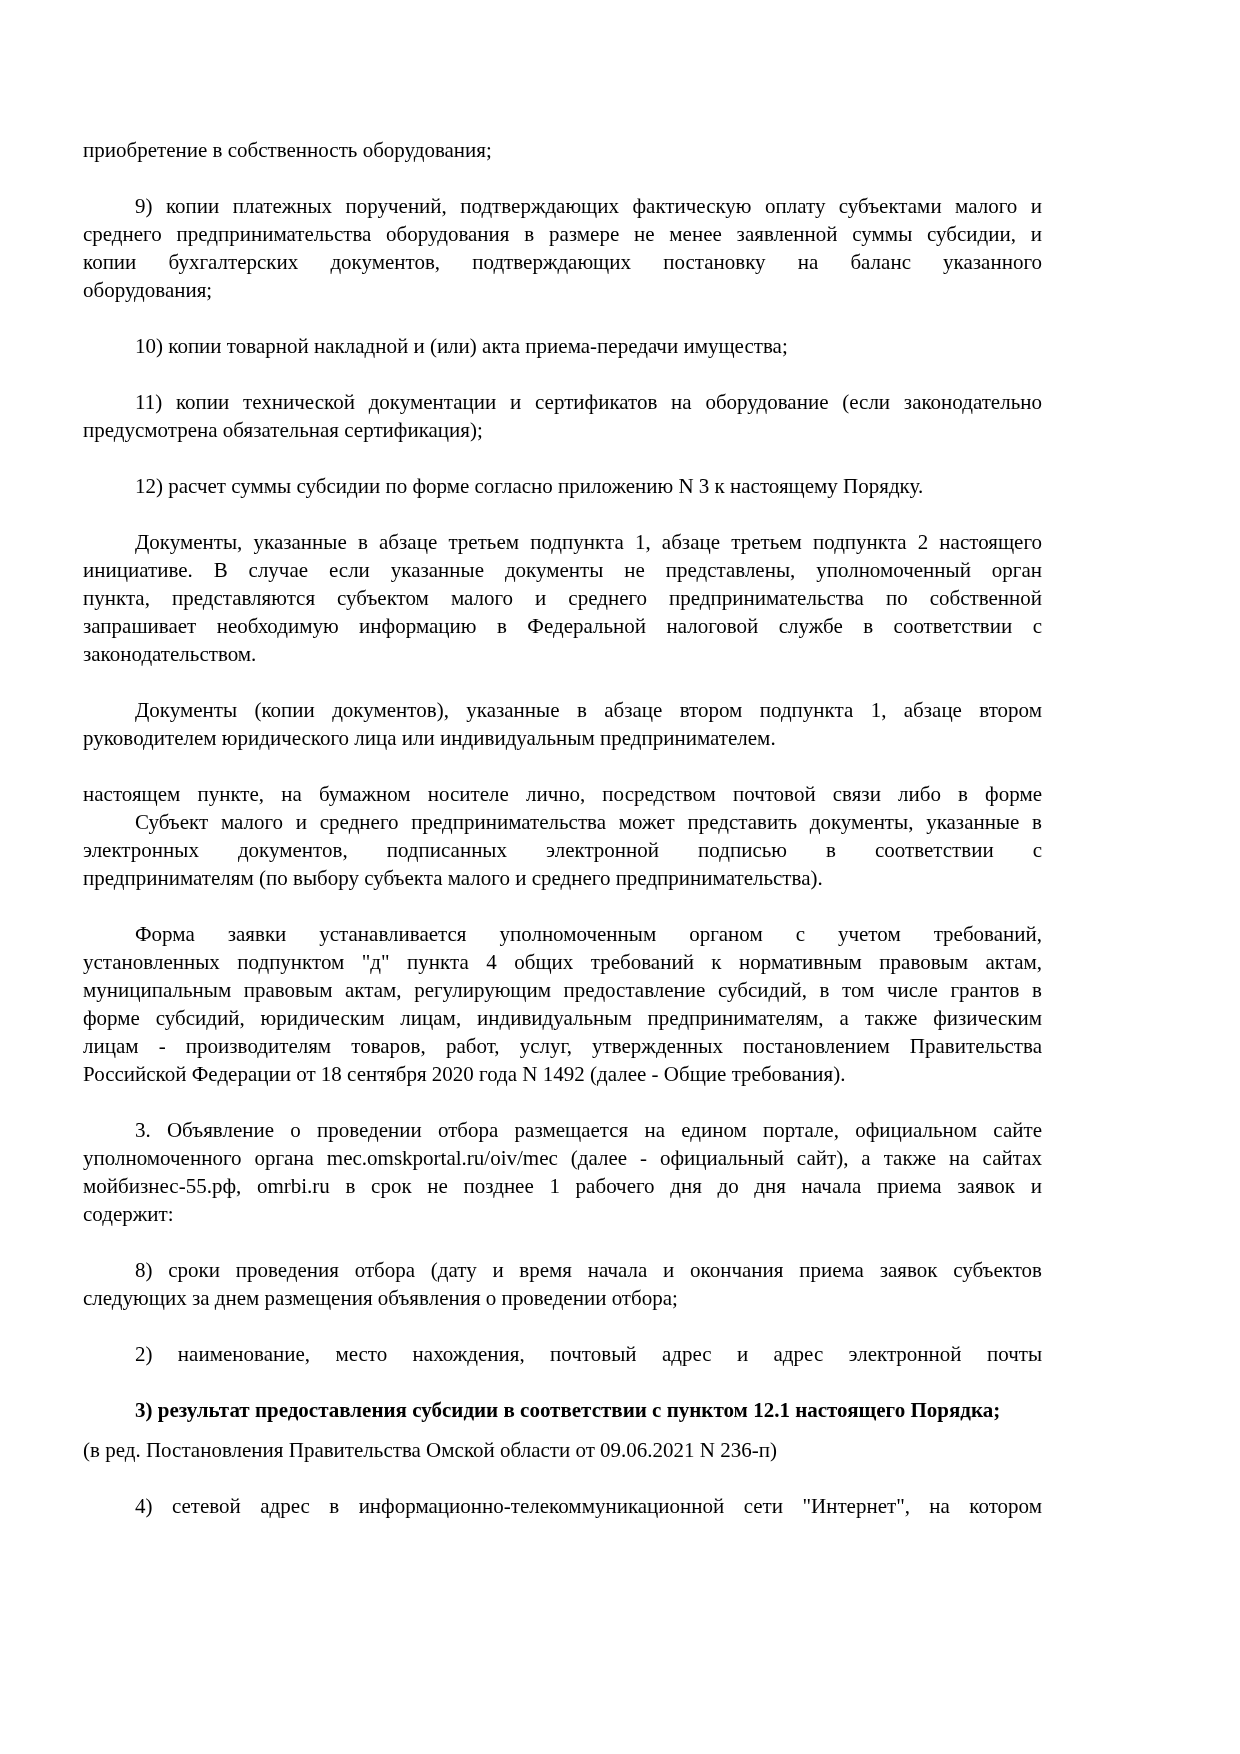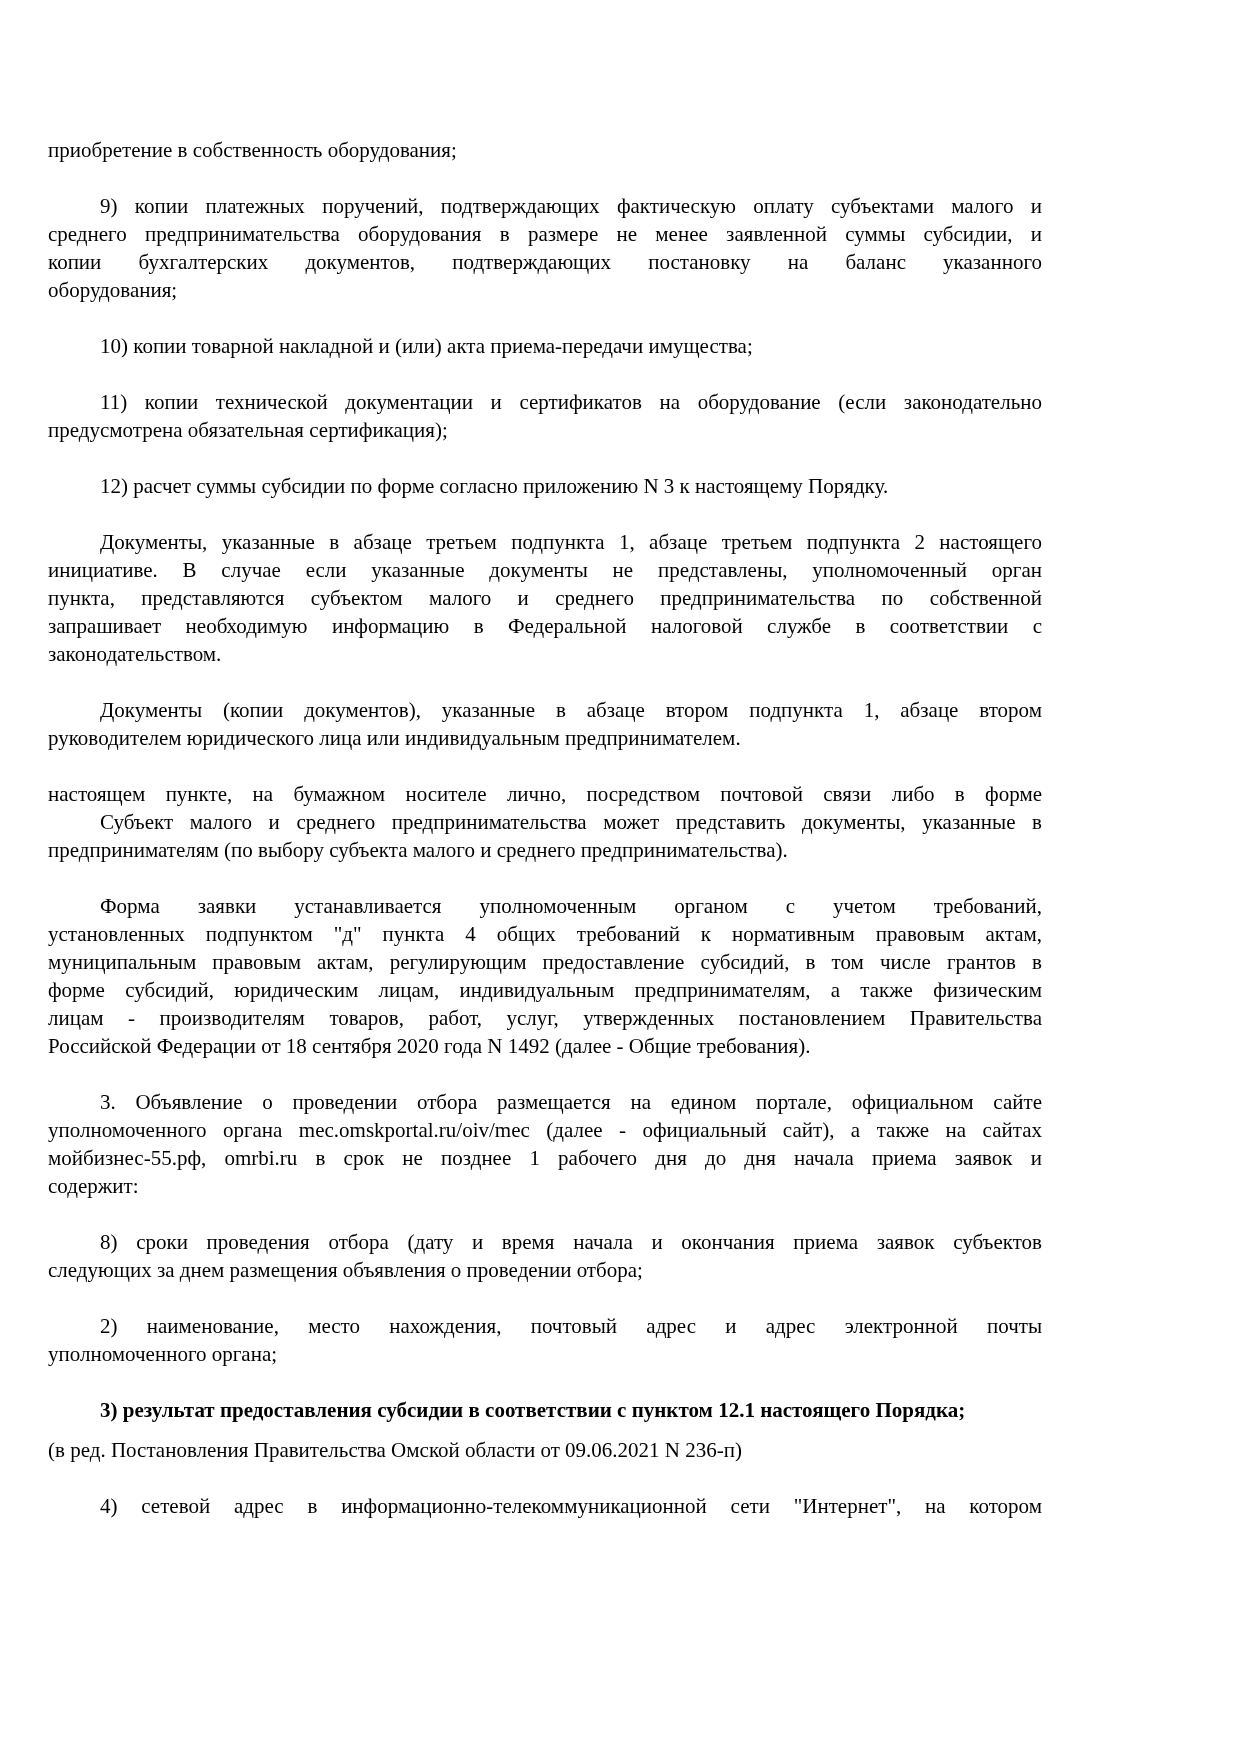"приобретение в собственность" .page { padding: 136px 64px 0 48px -> 136px 64px 0 83px }
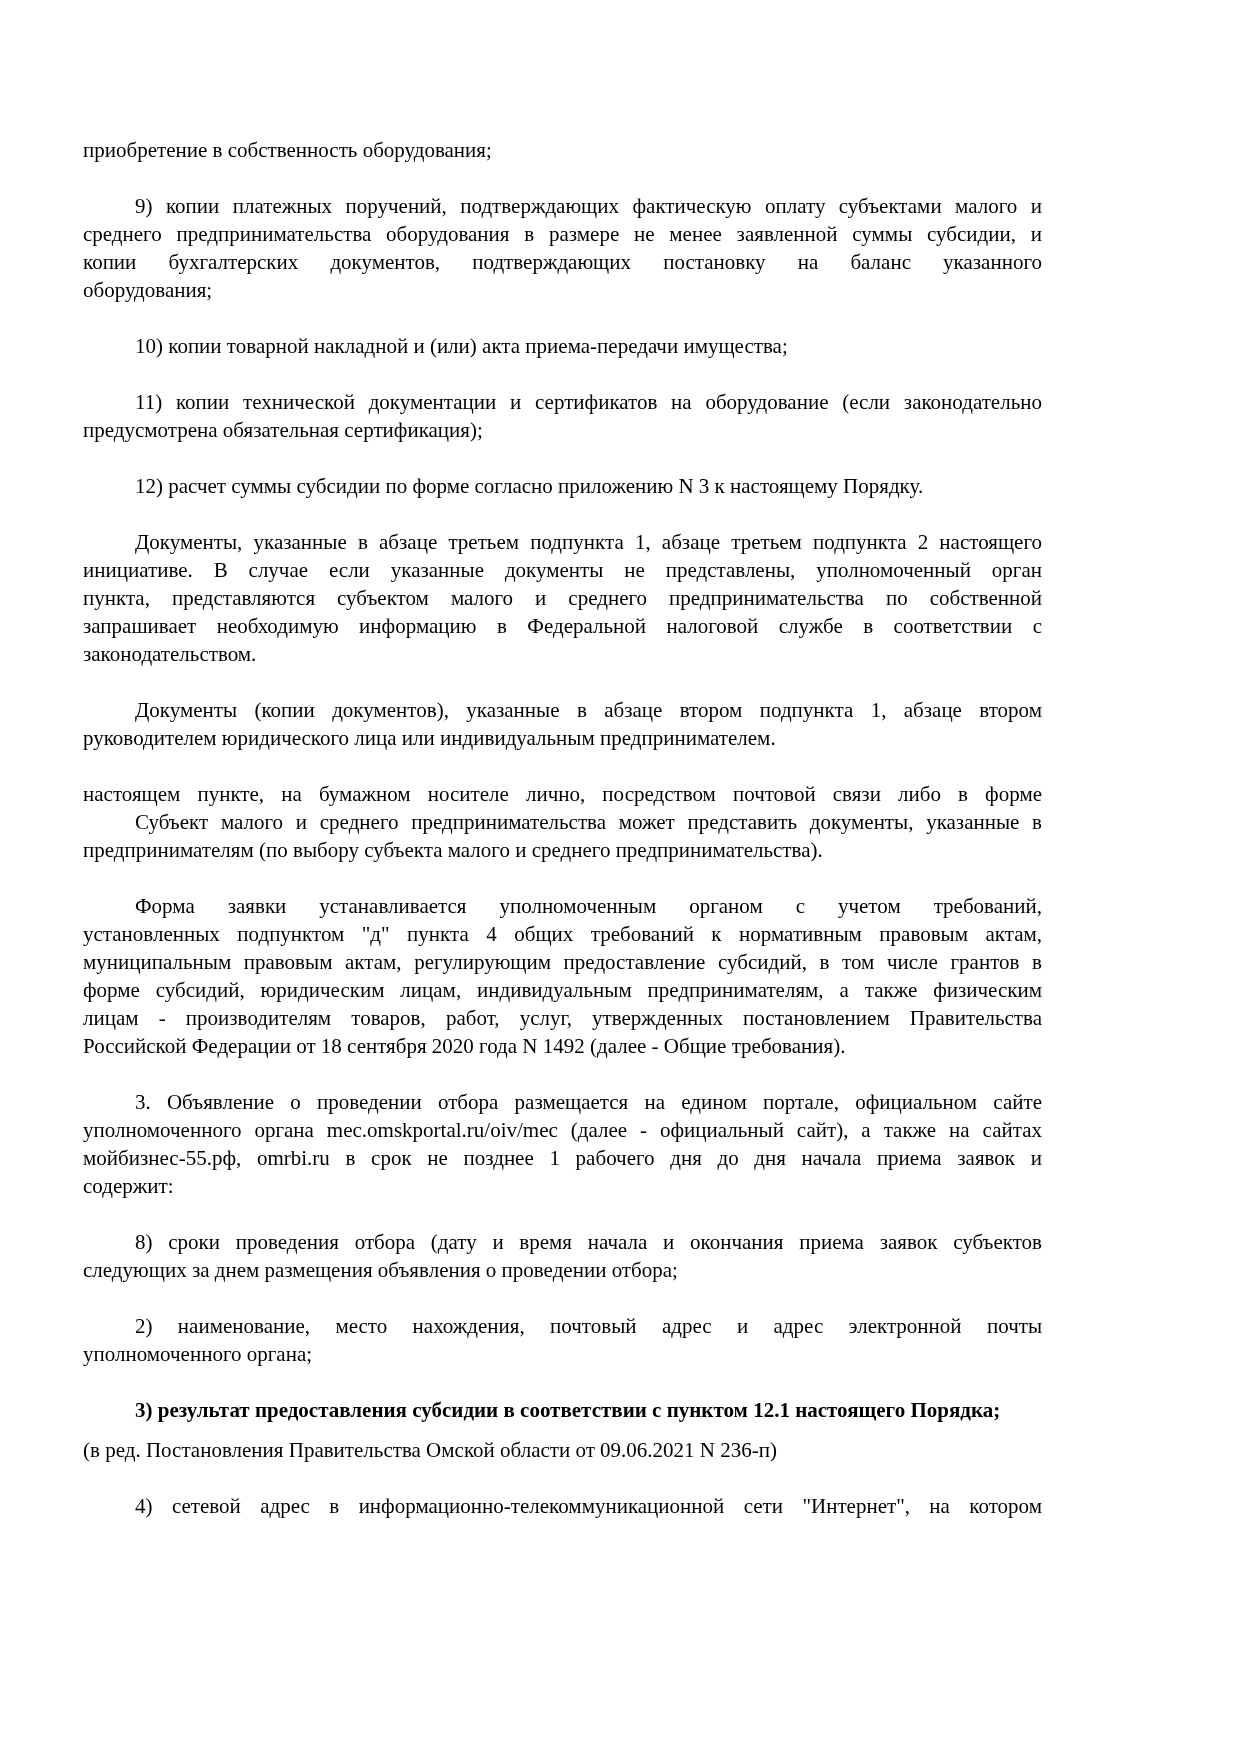"электронных документов, подписанных" div.line { html: none -> <div>электронных документов, подписанных электронной подписью в соответствии с</div> }
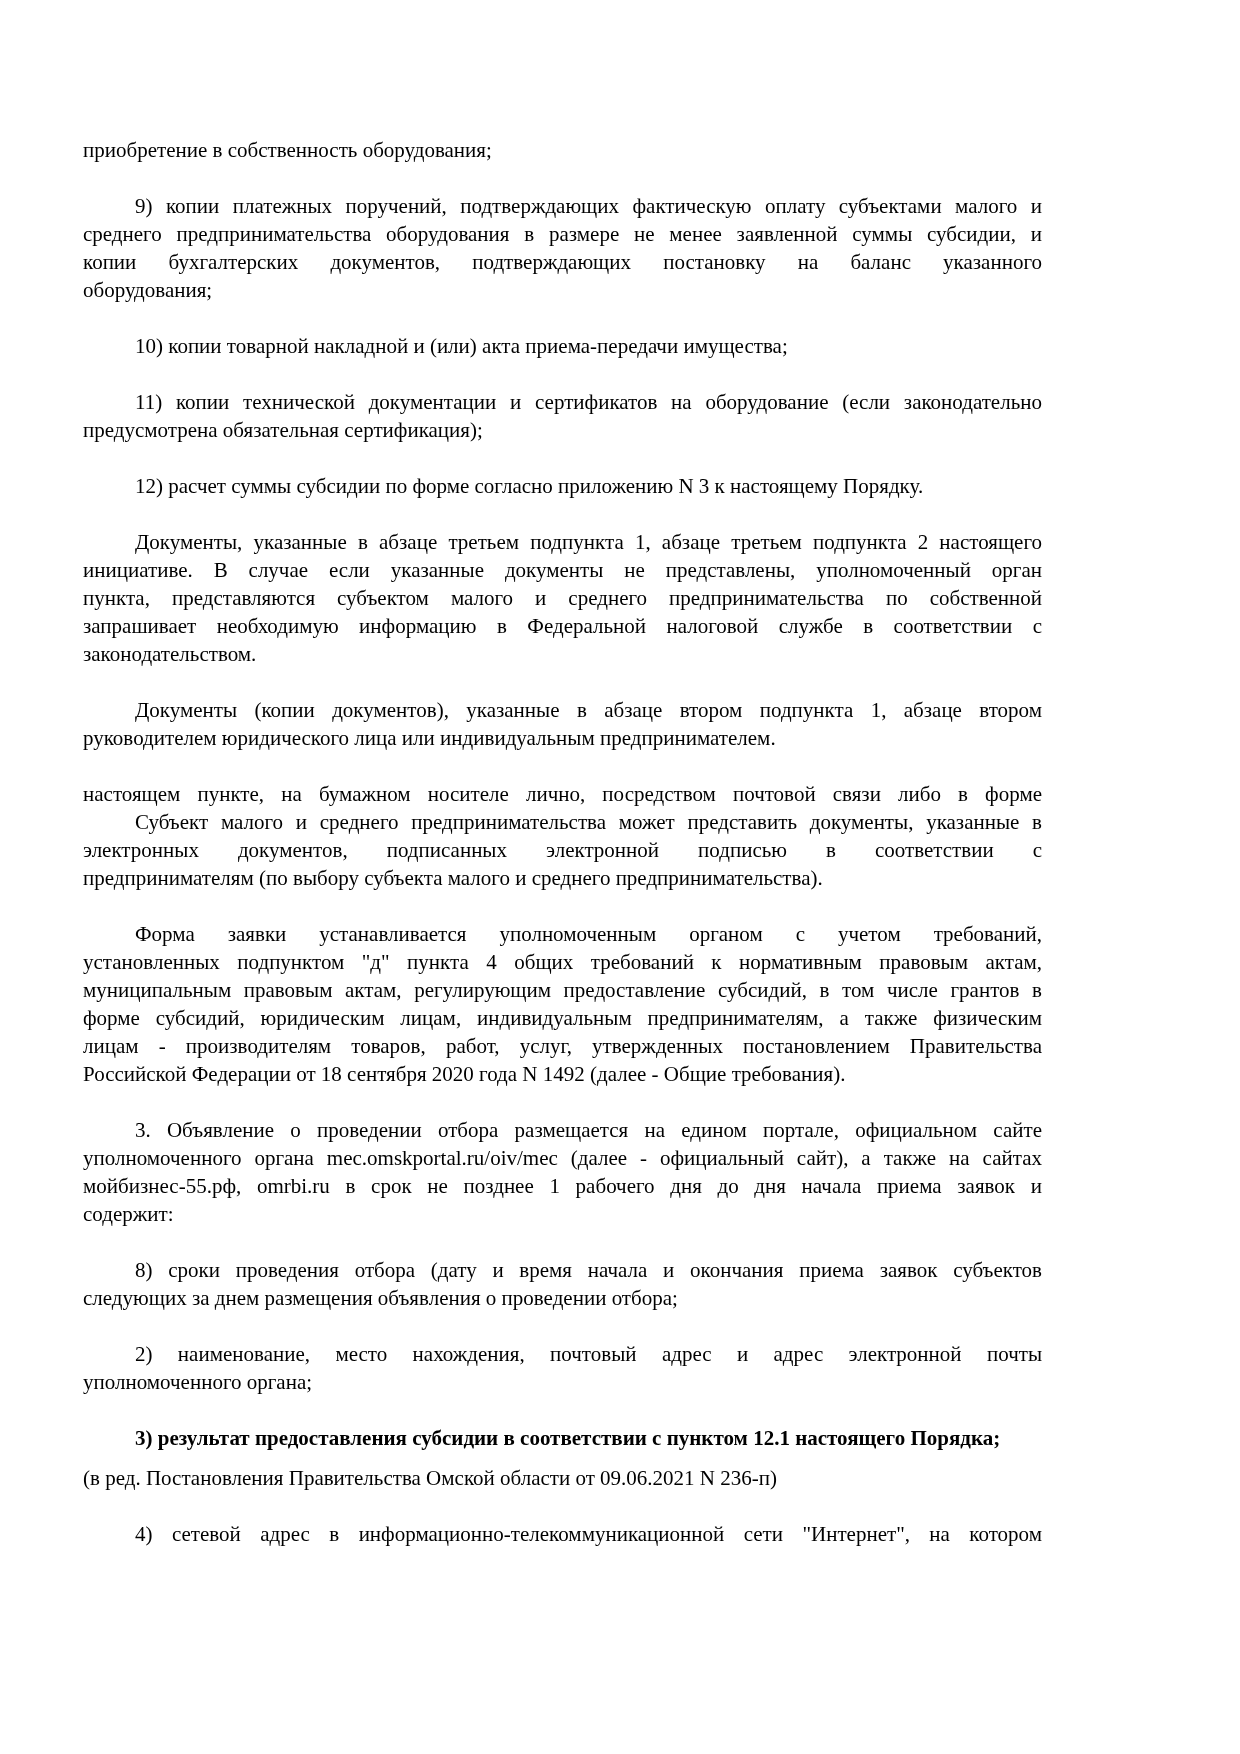"уполномоченного органа;" div.line { html: <div>уполномоченного органа;</div> -> none }
